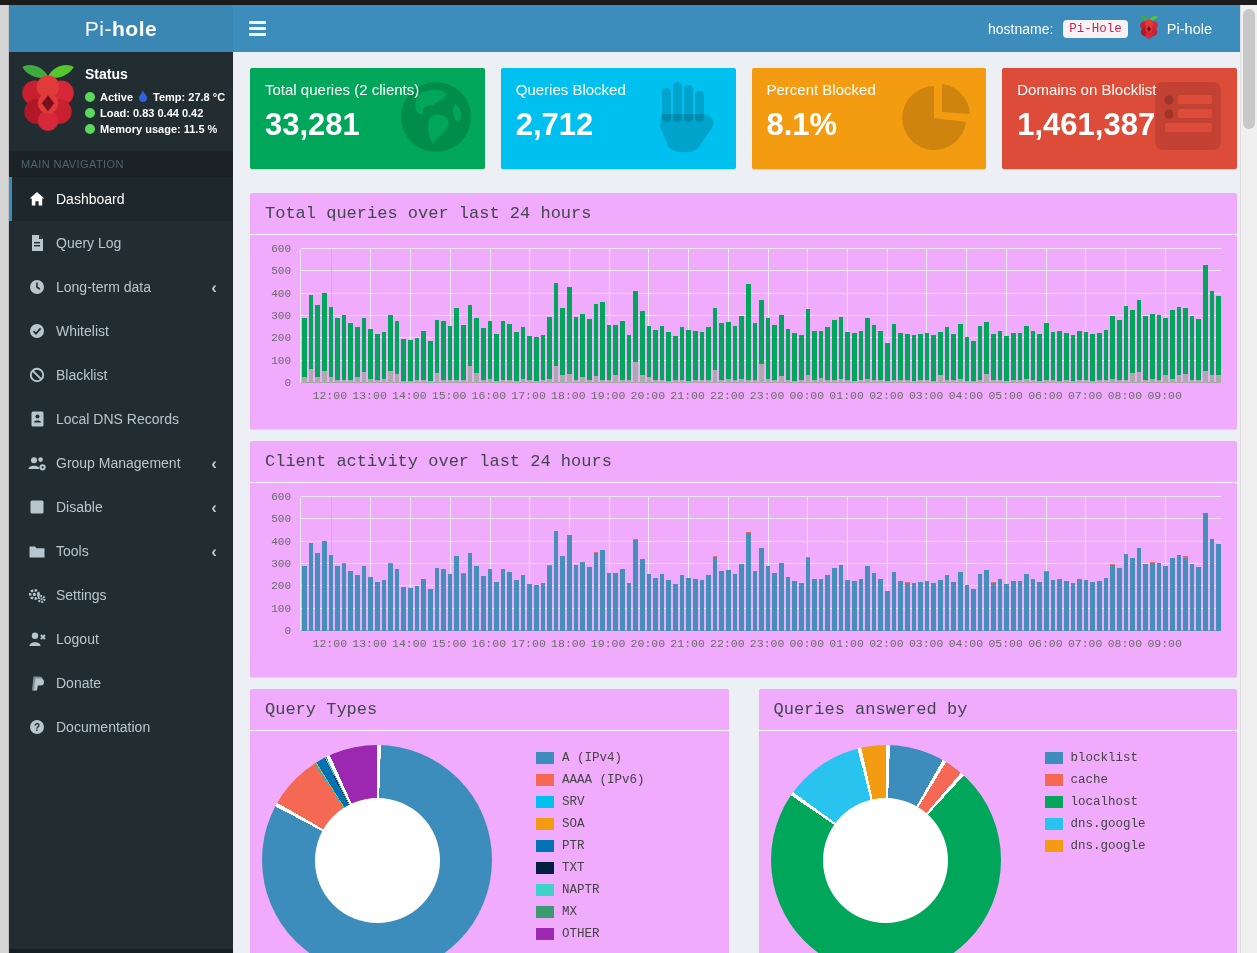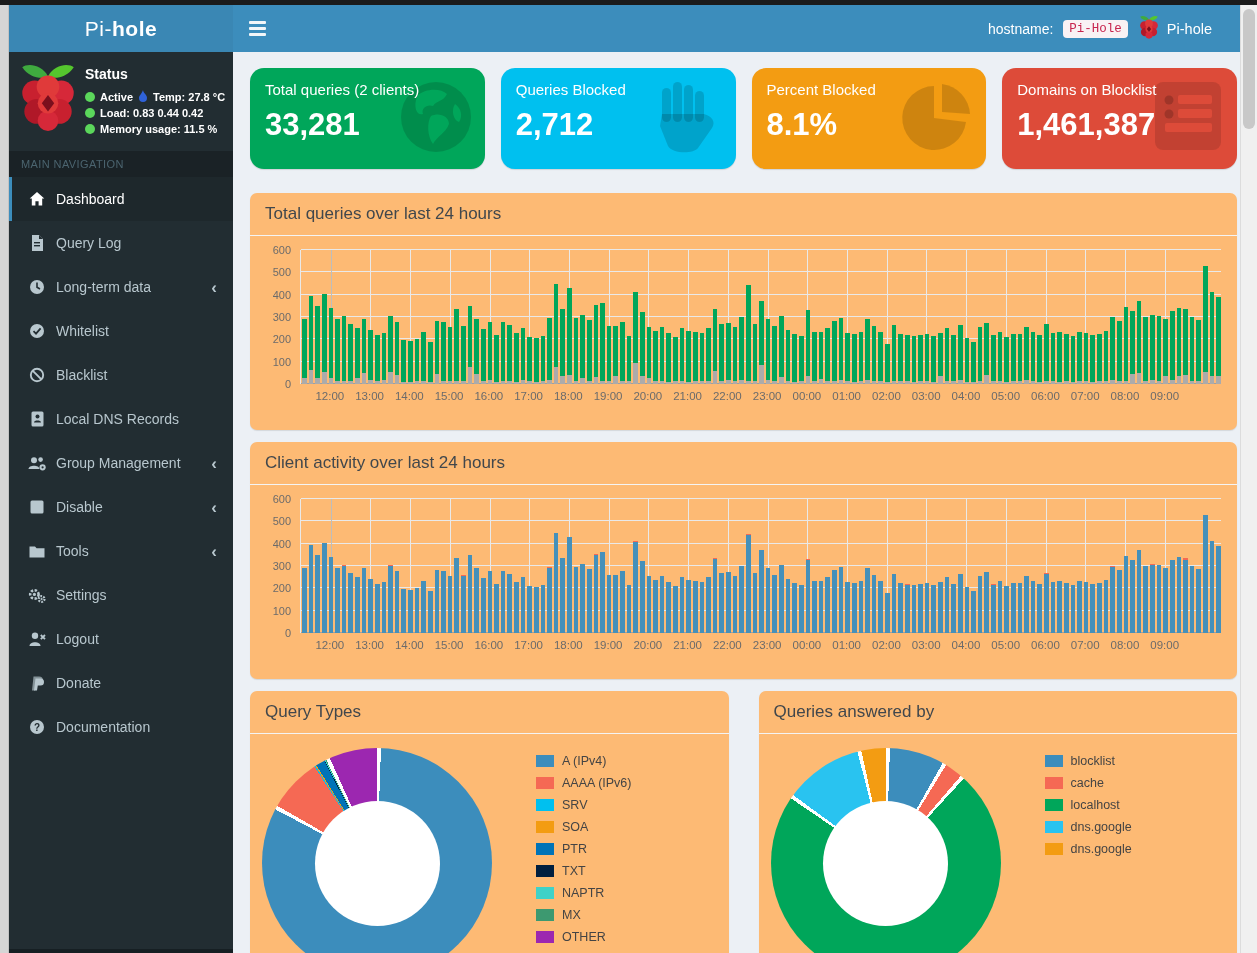"Total queries (2 clients)" .card { border-radius: 14px -> 2px }
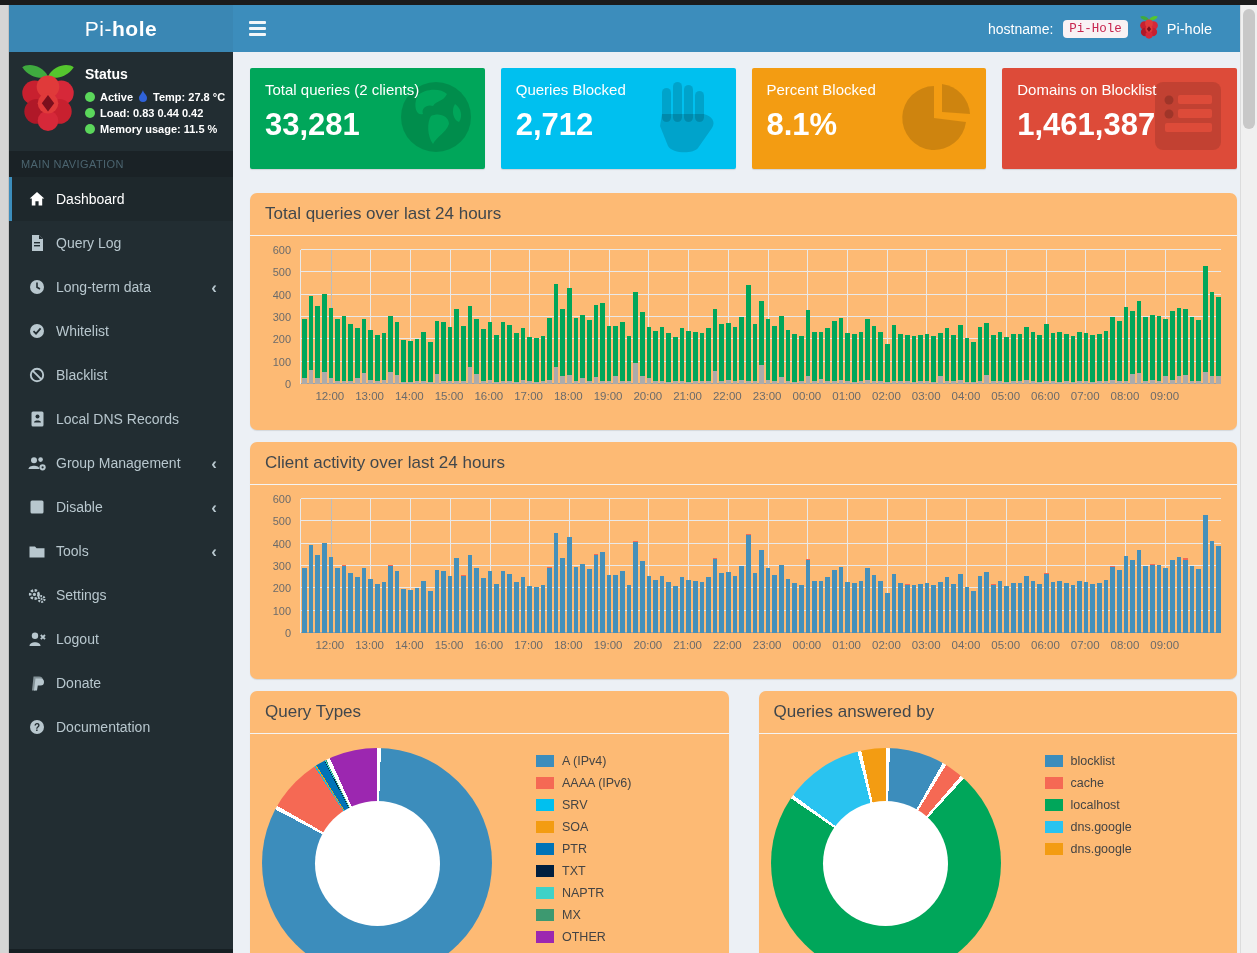"Total queries over last 24" .panel { background: #fdba74 -> #f0abfc; border-radius: 7px -> 2px; font-family: none -> Liberation Mono, monospace }
